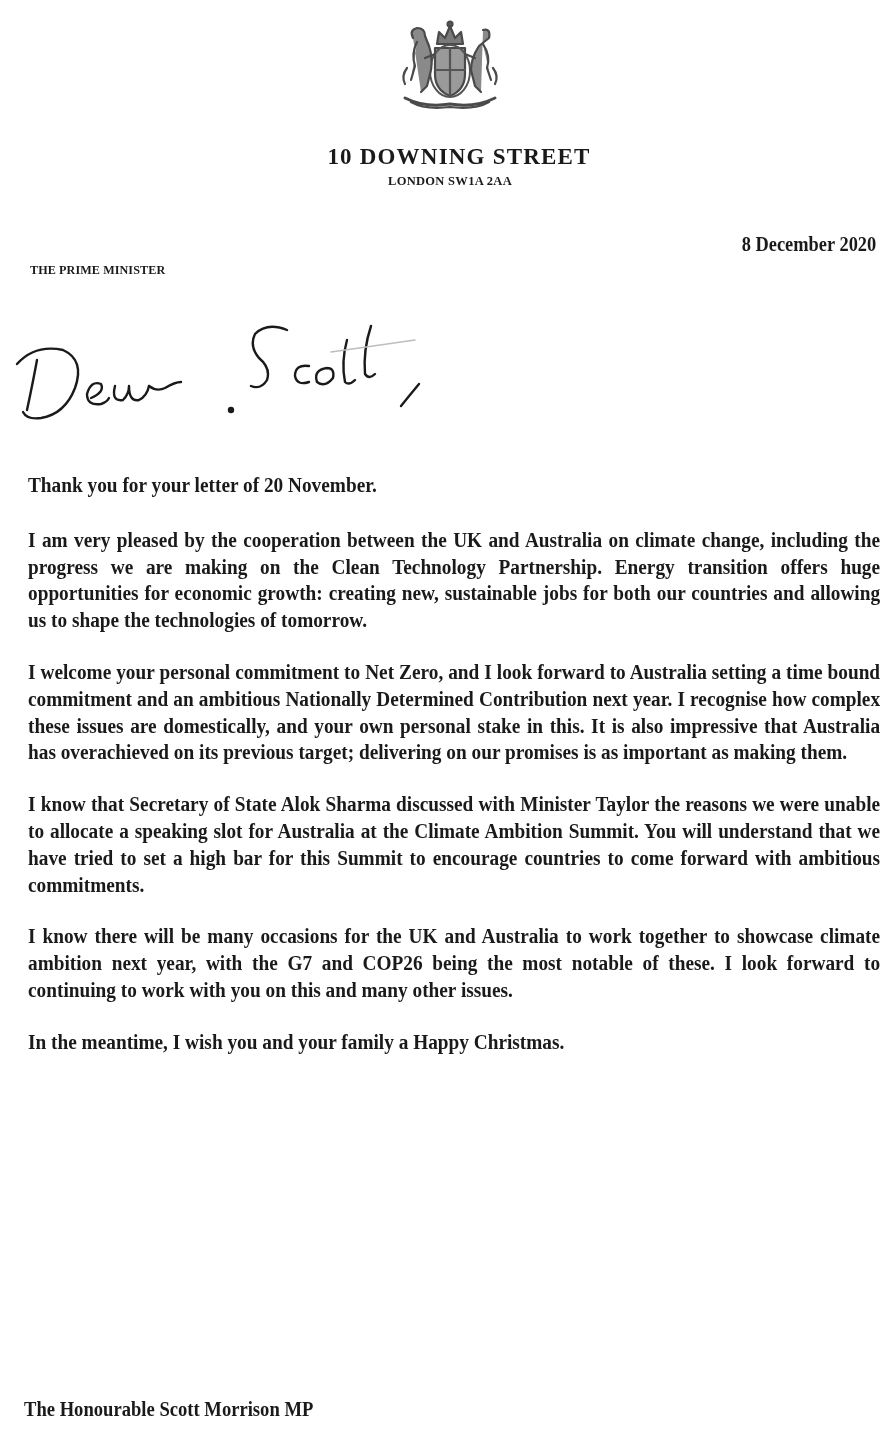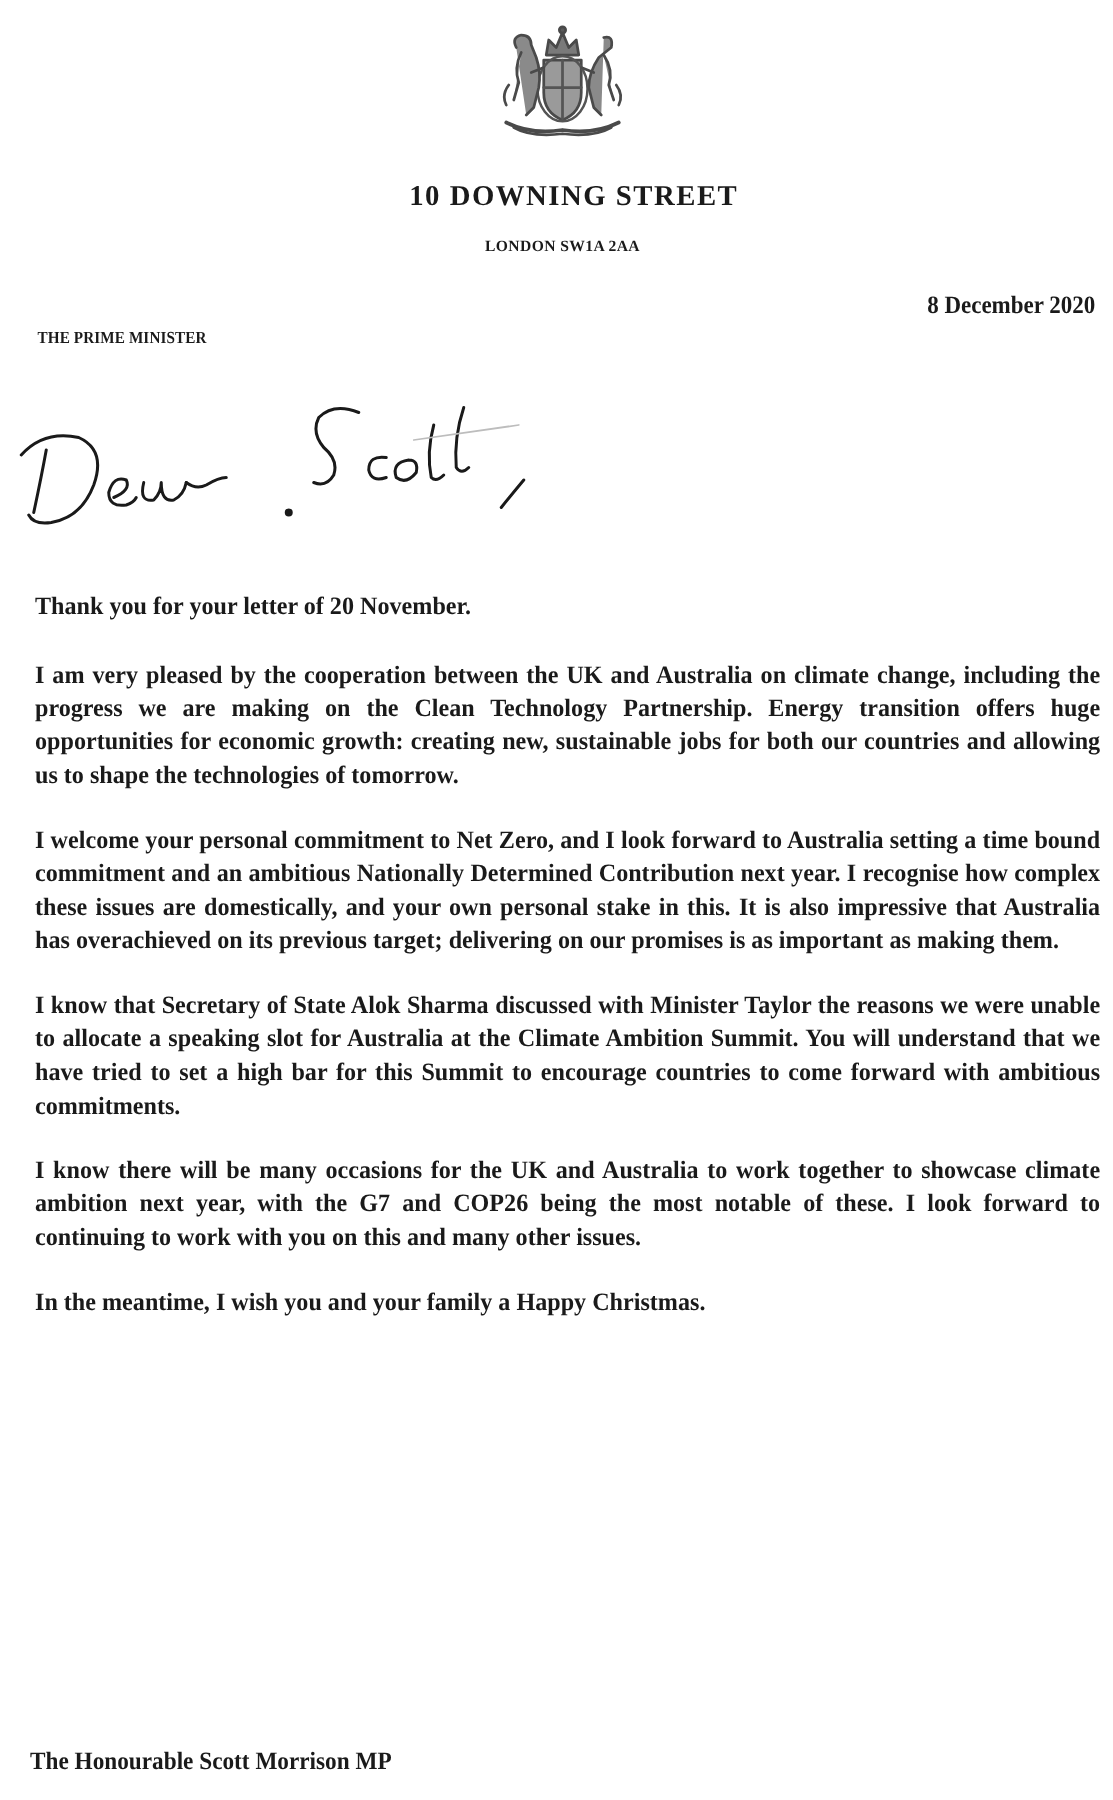"LONDON SW1A 2AA" .letterhead-postcode { margin-top: 18px -> 2px }
